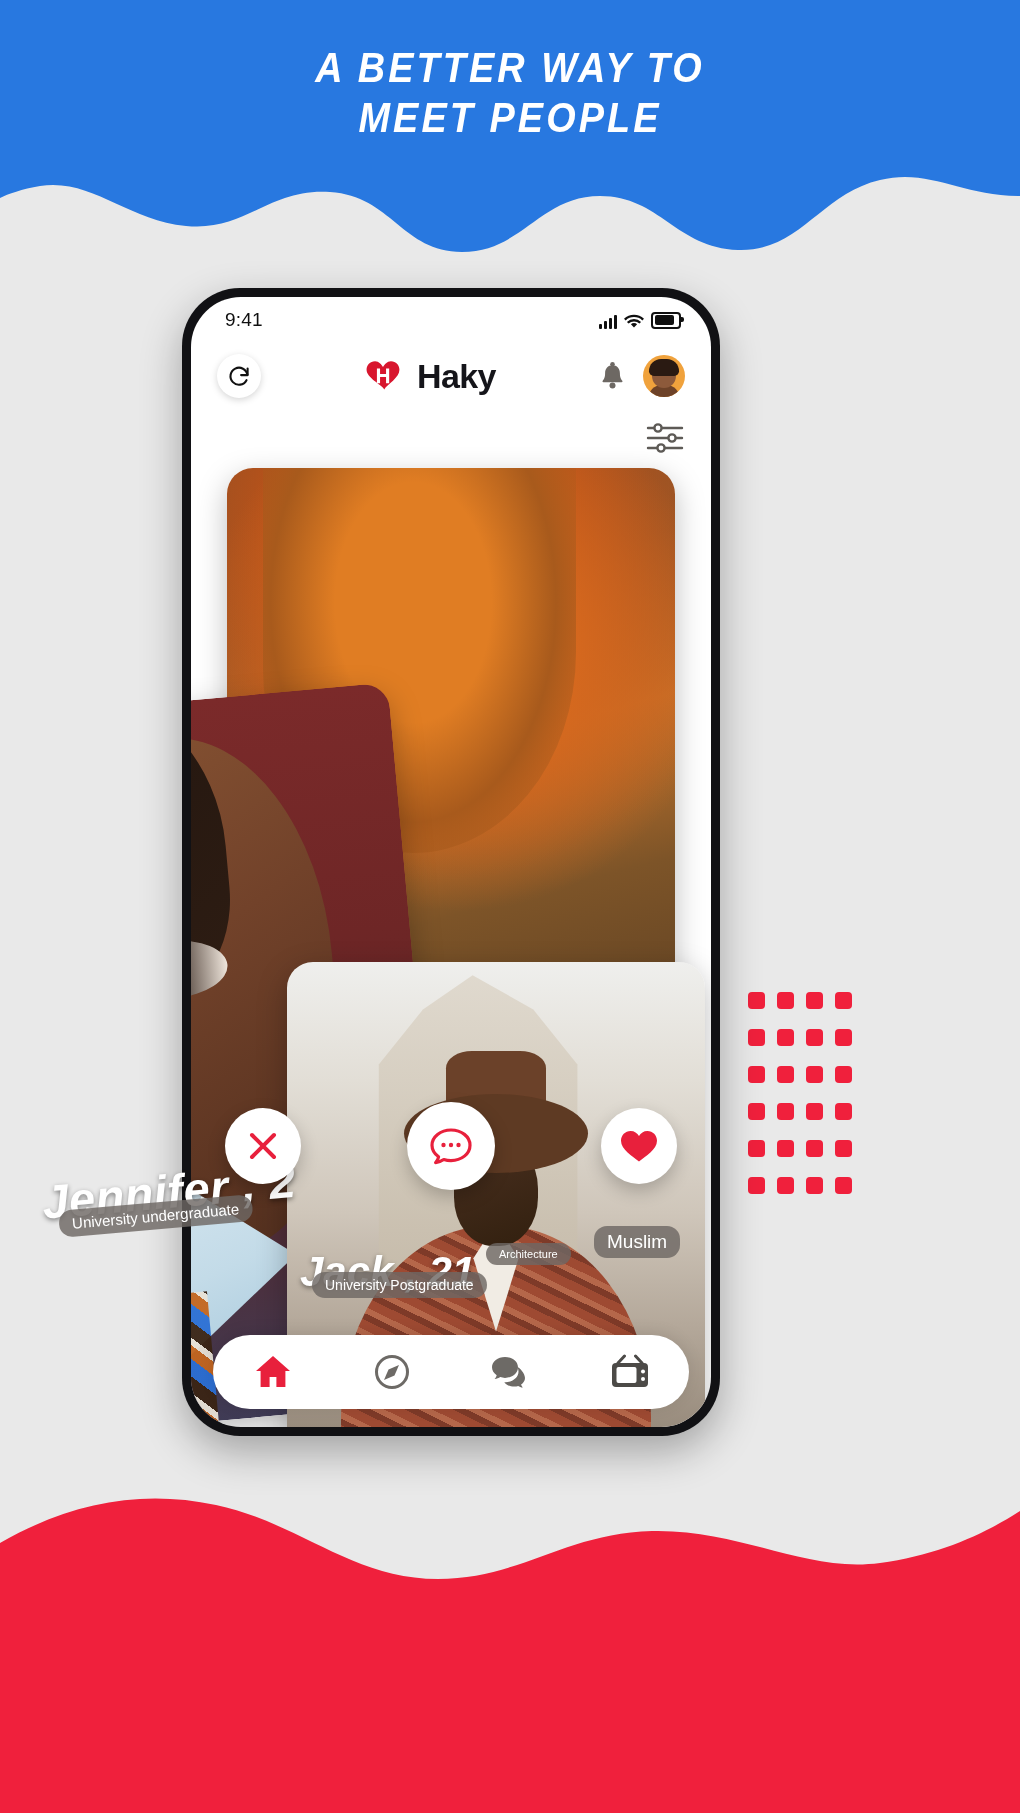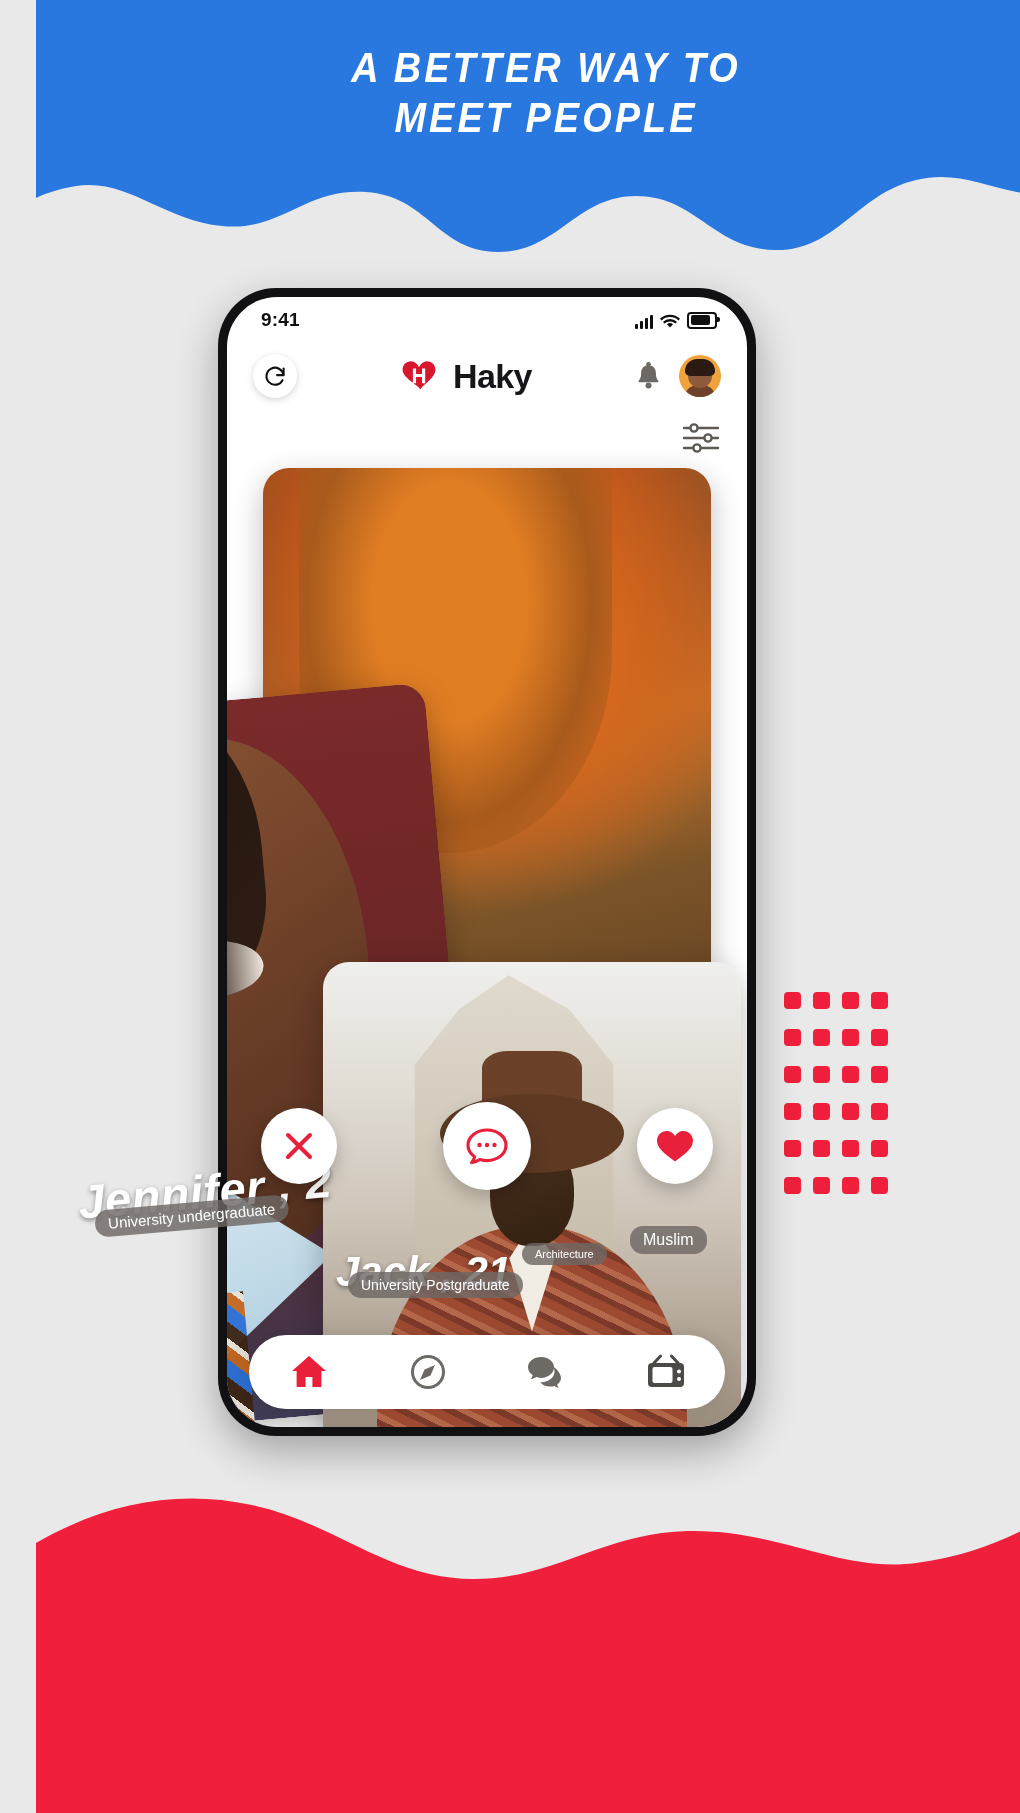"A BETTER WAY TO" .stage { margin-left: 36px -> none }
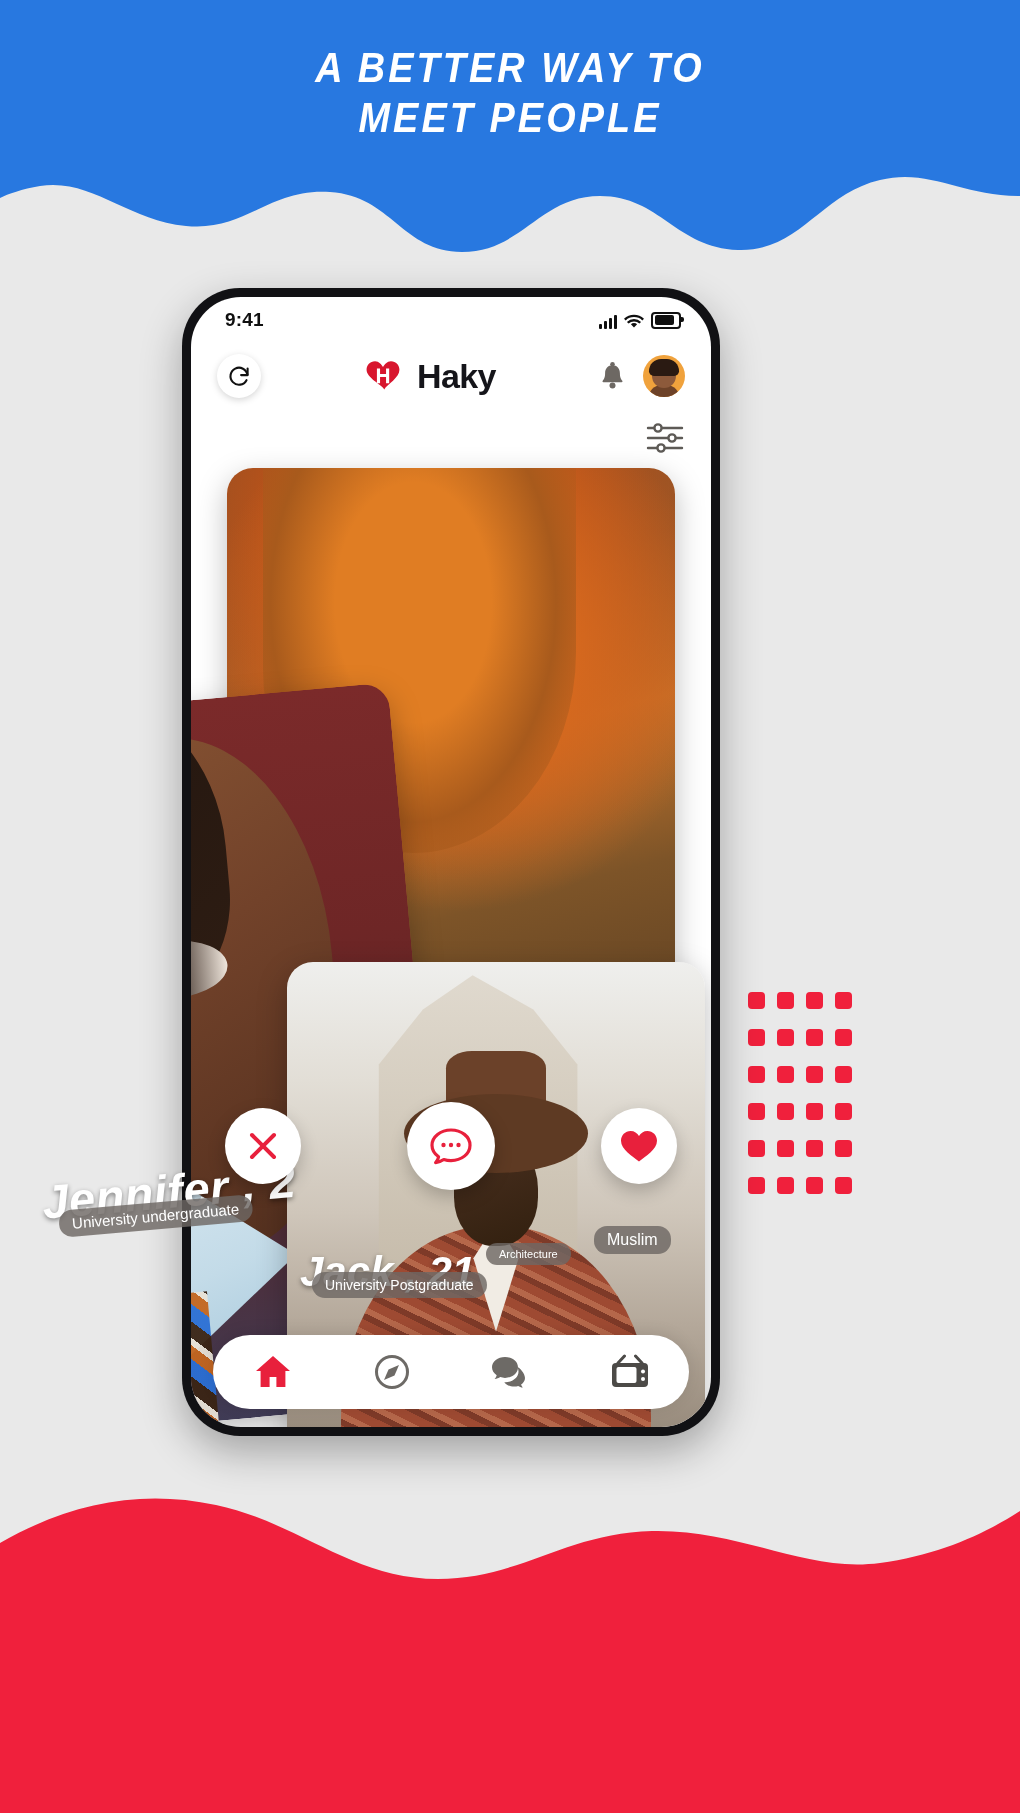"9:41" .stime { font-weight: bold -> normal }
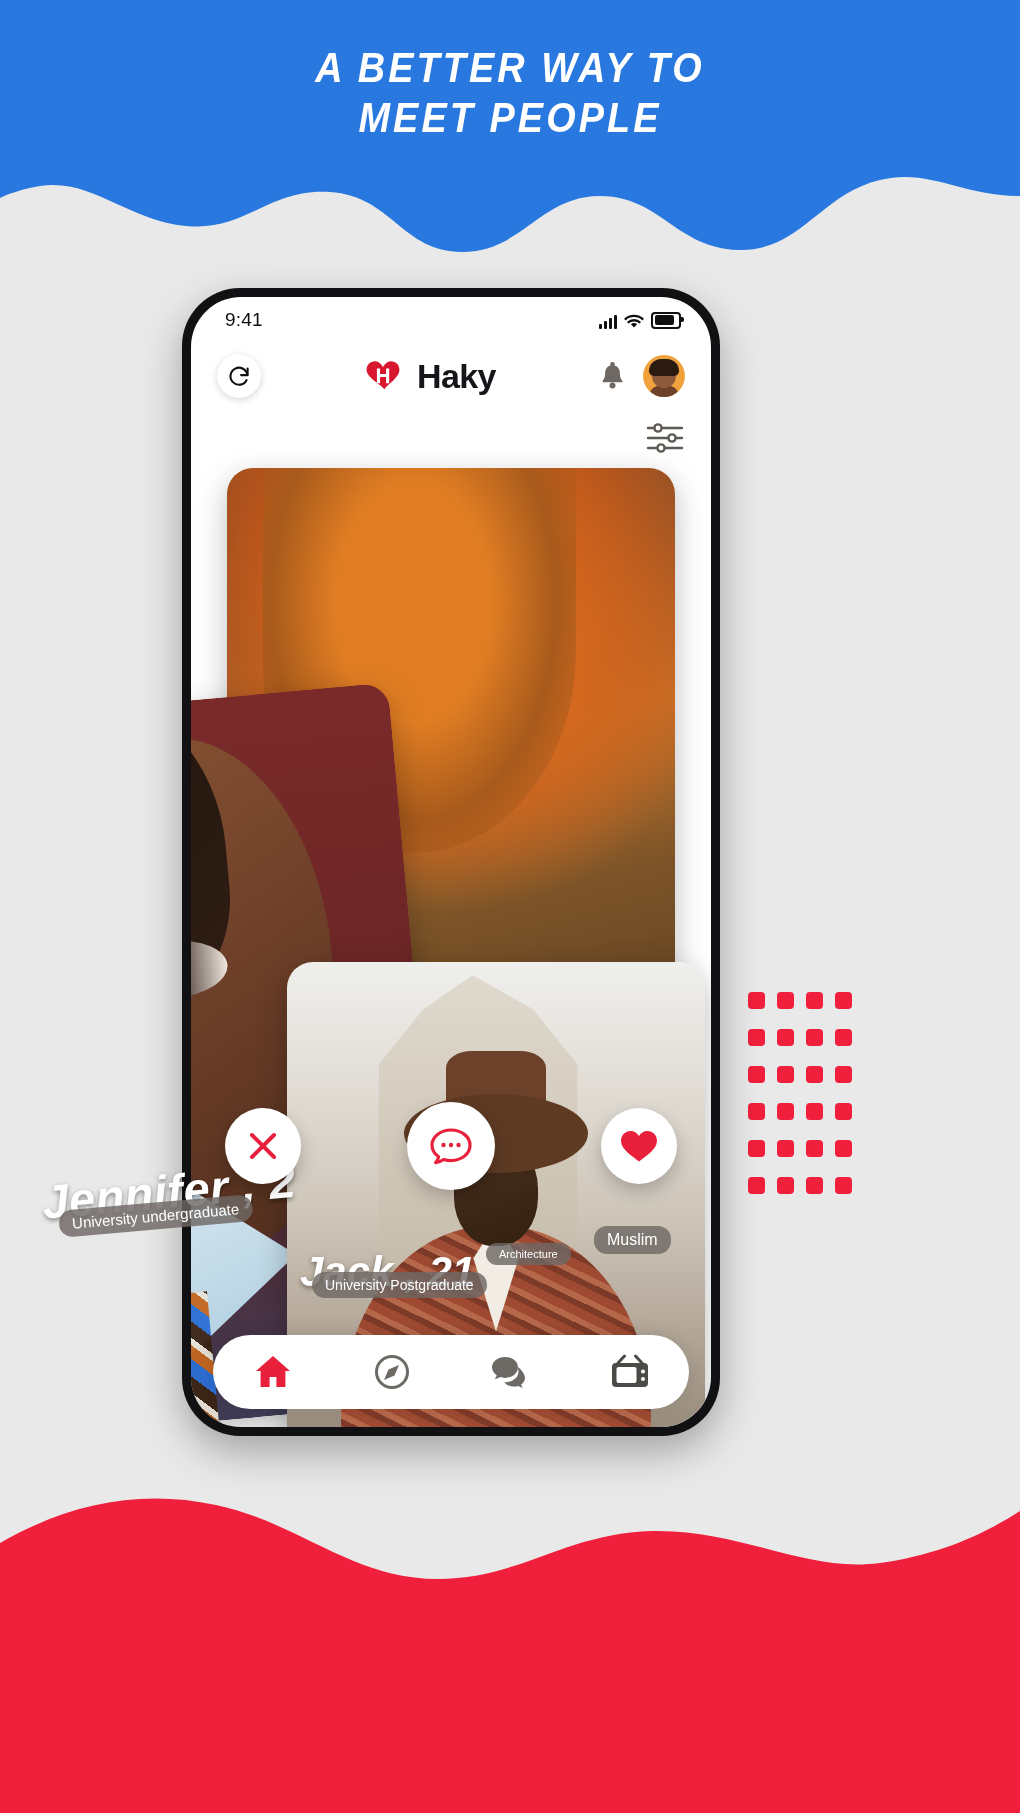"Muslim" .jack-tag3 { font-size: 16px -> 19px }
